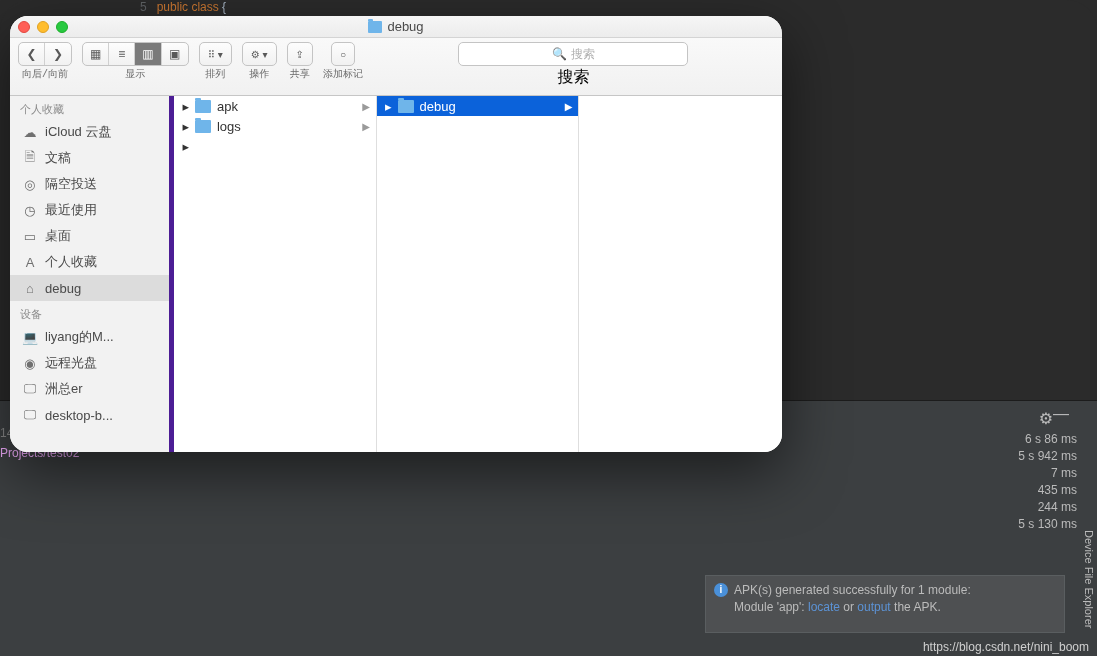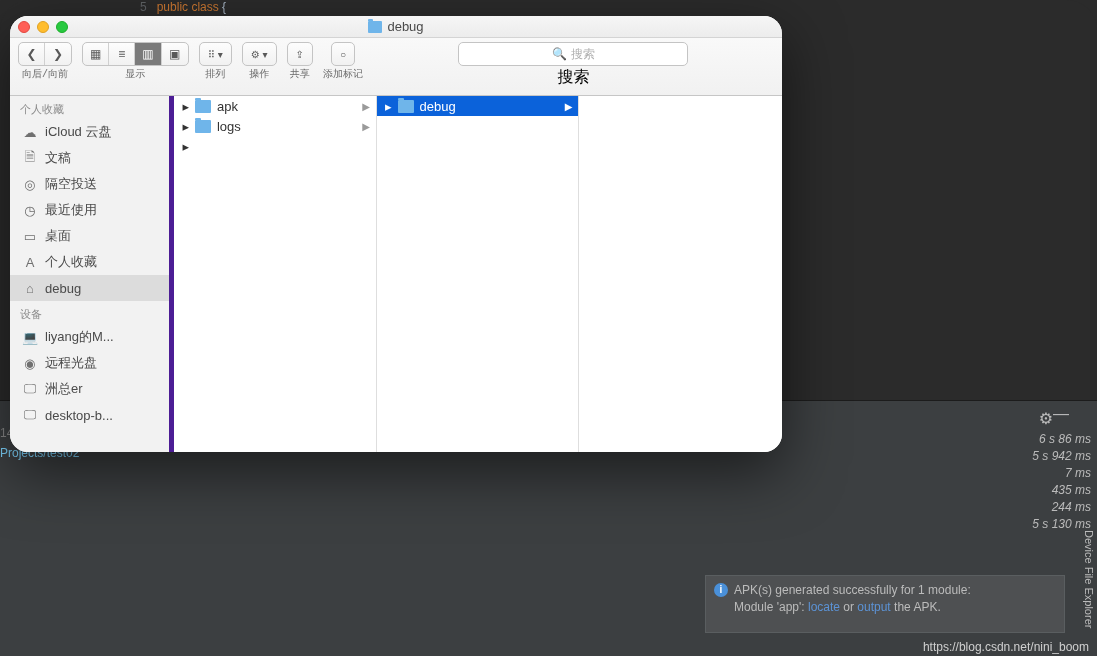"6 s 86 ms" .ide-times { font-style: italic -> none; right: 6px -> 20px }
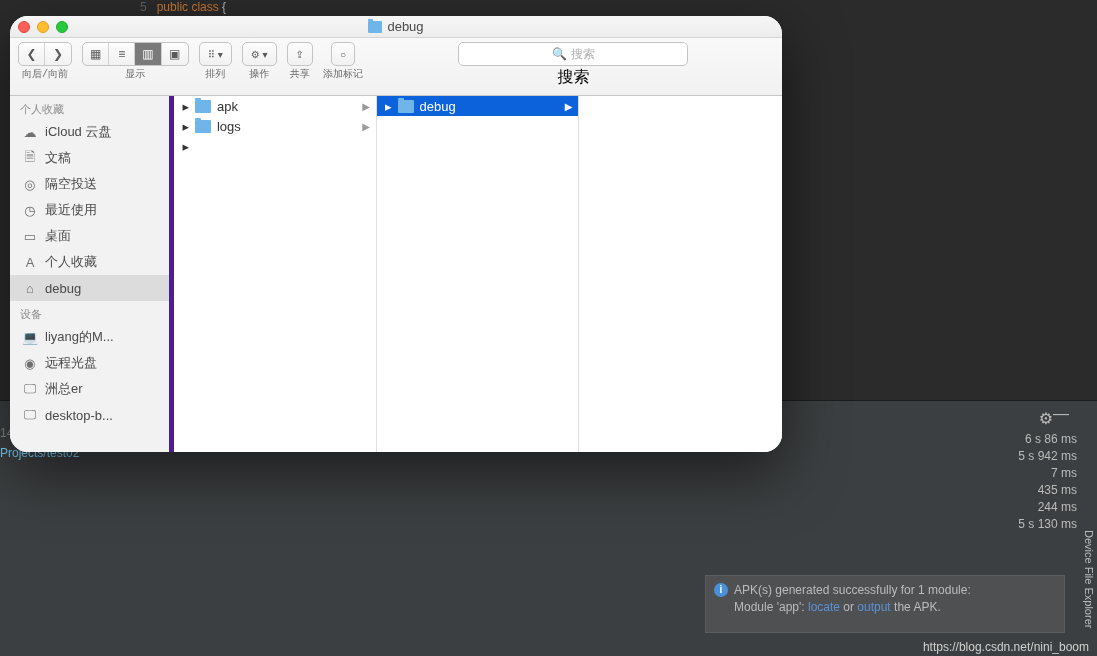"Projects/test02" .ide-proj { color: #7dd3fc -> #f0abfc }
